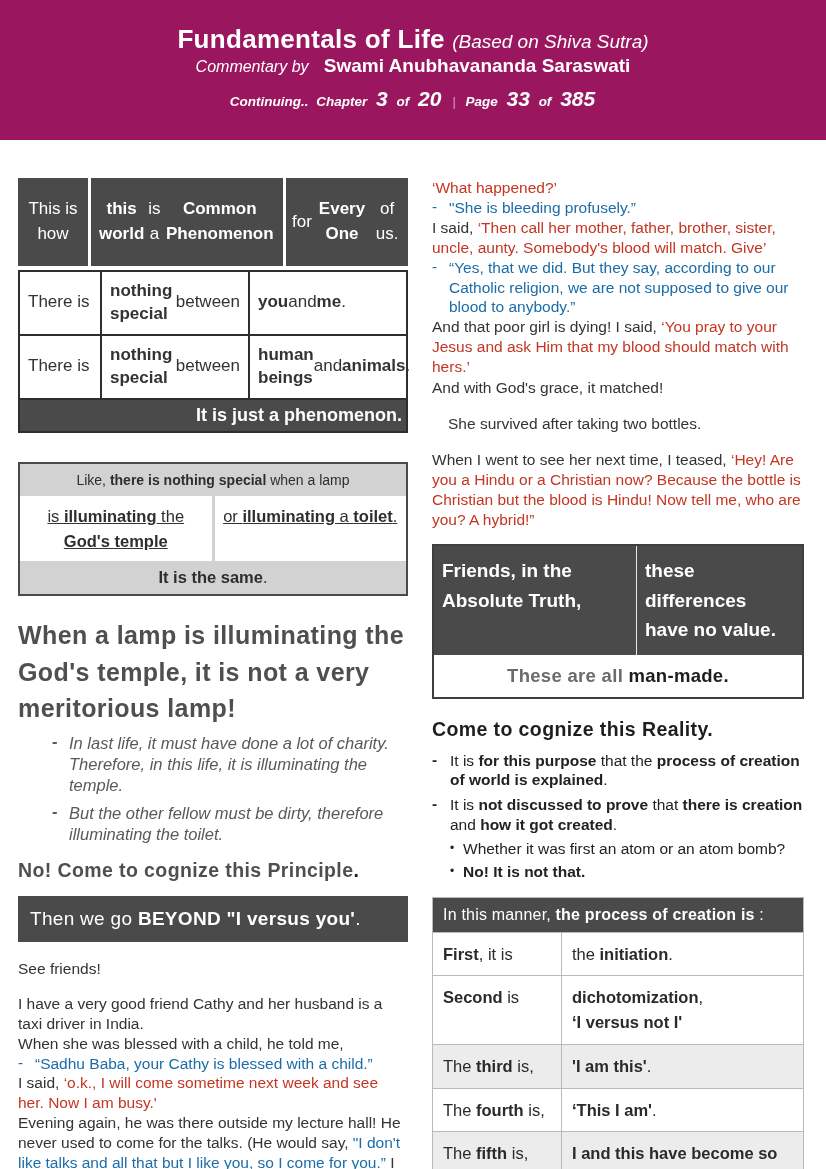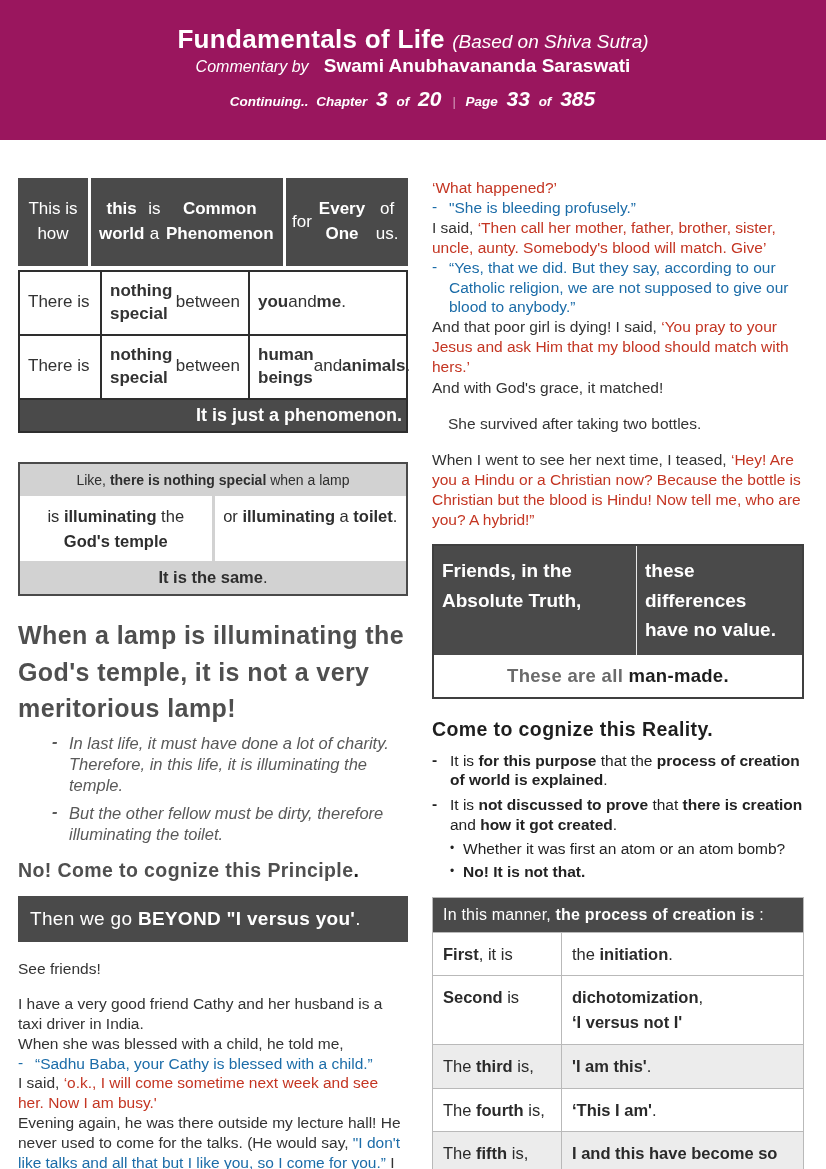"is illuminating the God's temple" .t2 .cells { text-decoration: none -> underline }
